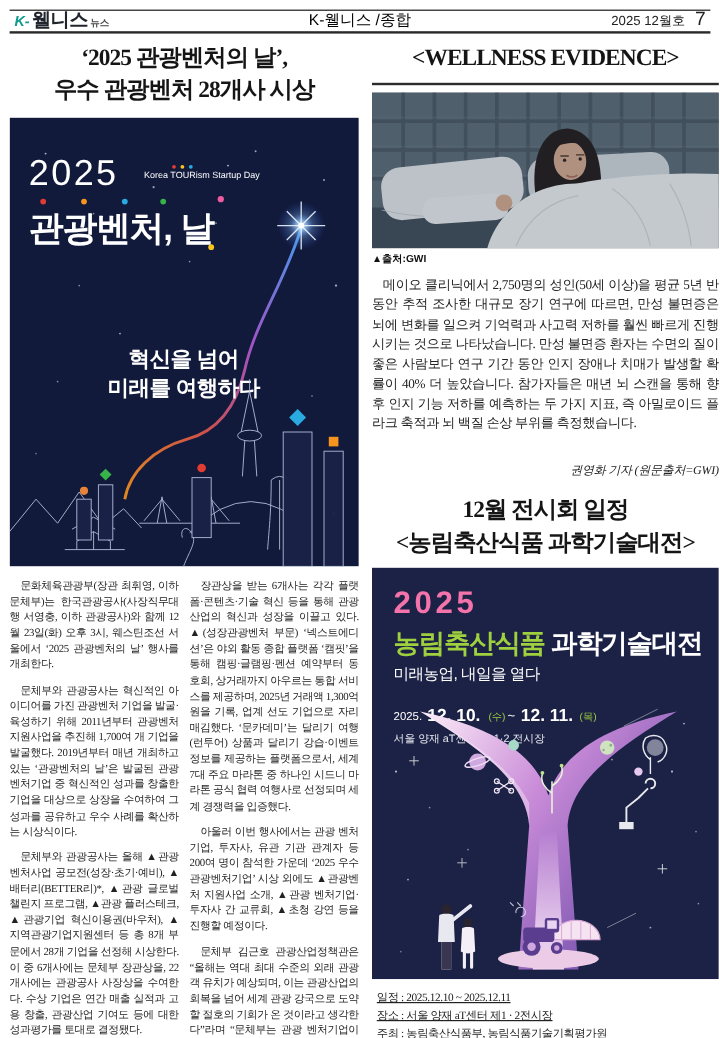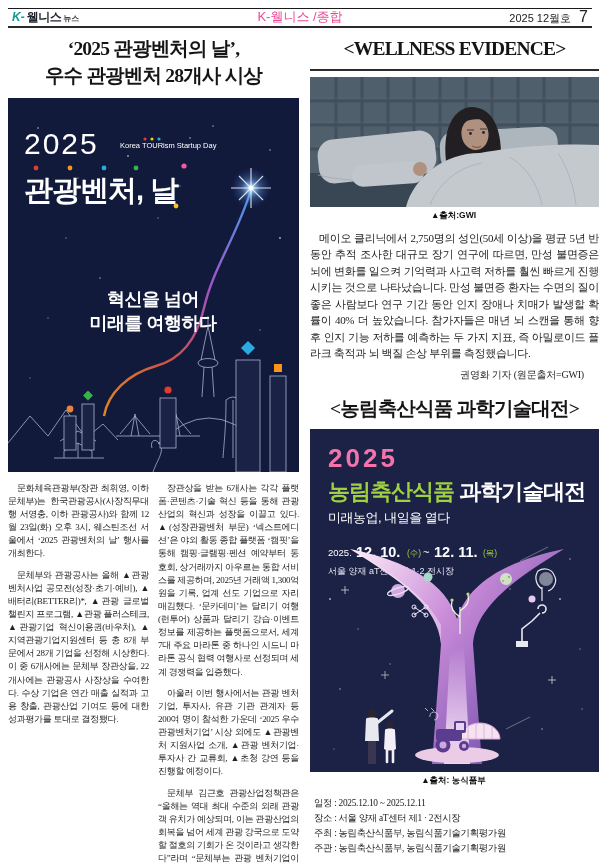"웰니스" .logo-main { font-size: 12px -> 16px }
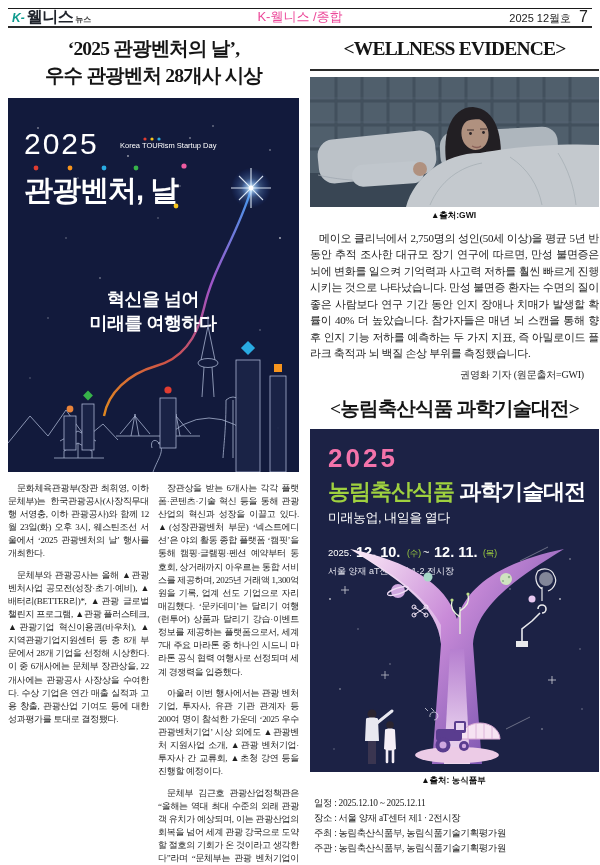"K-웰니스 /종합" .masthead-center { color: #ec4899 -> #000000 }
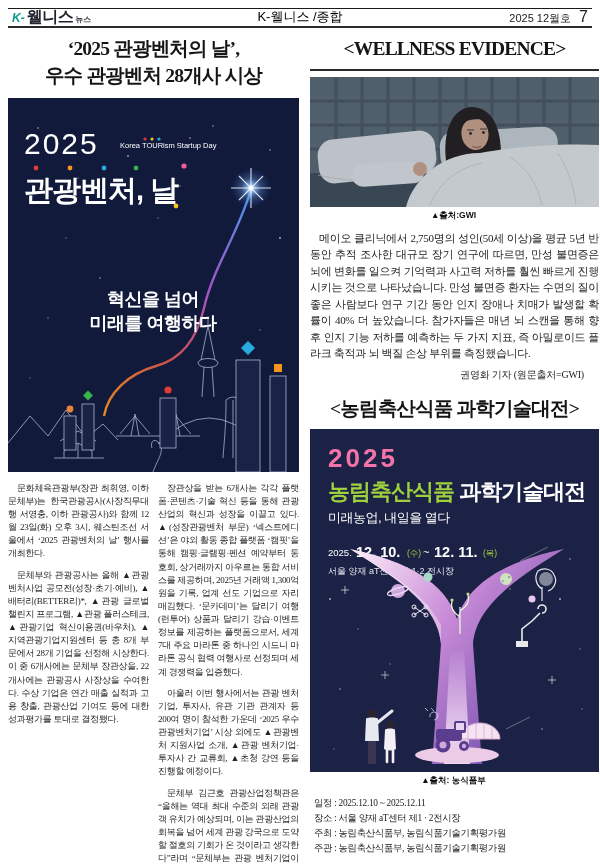"2025 12월호" .masthead-right { align-items: flex-end -> center }
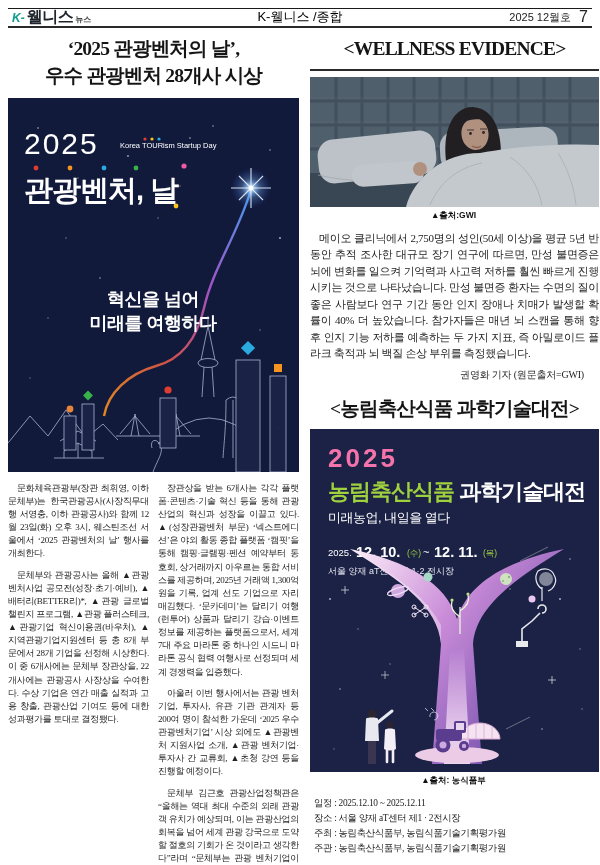"▲출처:GWI" .caption { text-align: center -> left }
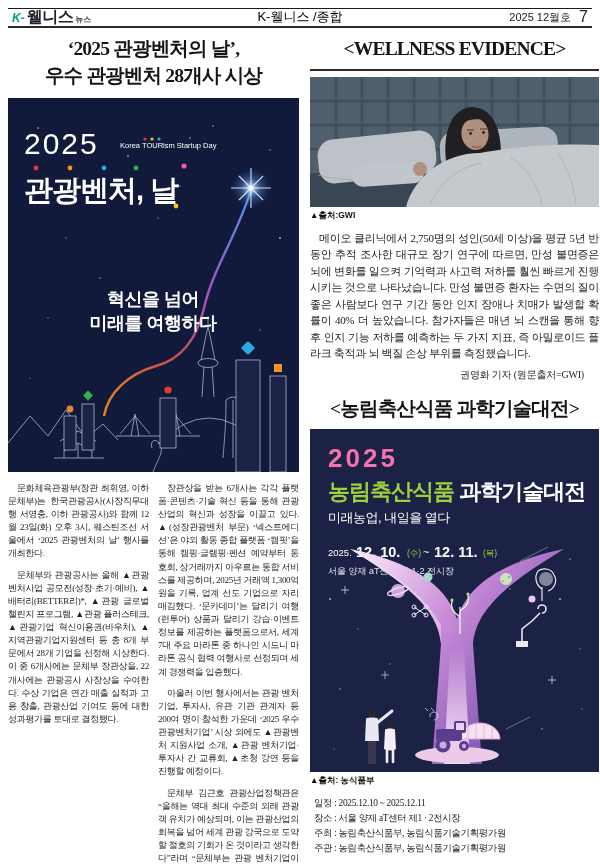"권영화 기자 (원문출처=GWI)" .wellness-byline { font-style: none -> italic; margin-top: 6px -> 23px; padding-right: 15px -> 0 }
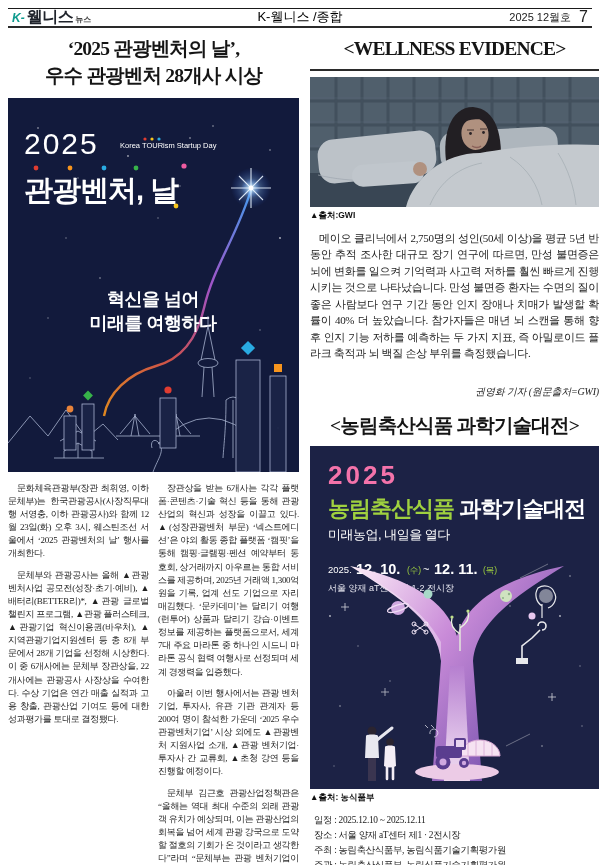"12월 전시회 일정" div { html: none -> <div>12월 전시회 일정</div> }
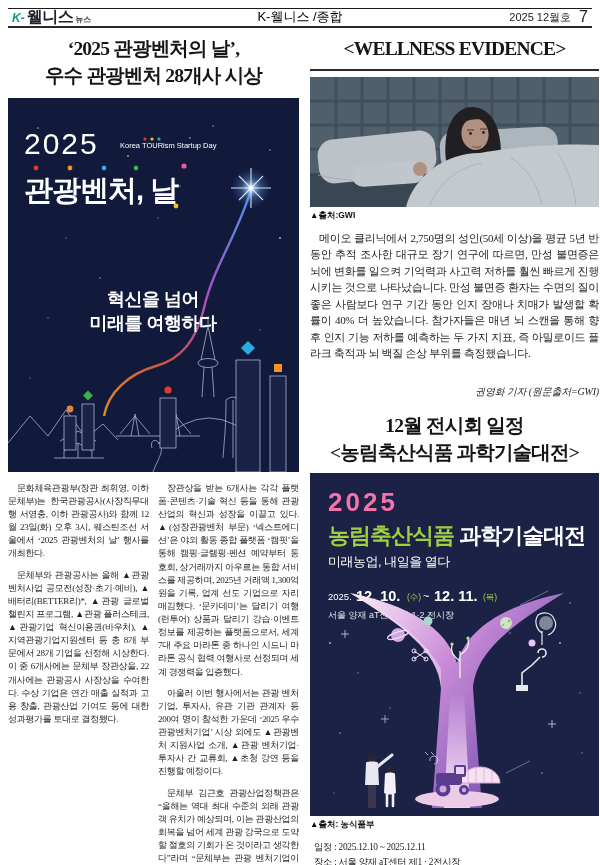"문체부와 관광공사는 혁신적인 아이디어를 가진" p { html: none -> <p>문체부와 관광공사는 혁신적인 아이디어를 가진 관광벤처 기업을 발굴·육성하기 위해 2011년부터 관광벤처 지원사업을 추진해 1,700여 개 기업을 발굴했다. 2019년부터 매년 개최하고 있는 ‘관광벤처의 날’은 발굴된 관광벤처기업 중 혁신적인 성과를 창출한 기업을 대상으로 상장을 수여하여 그 성과를 공유하고 우수 사례를 확산하는 시상식이다.</p> }
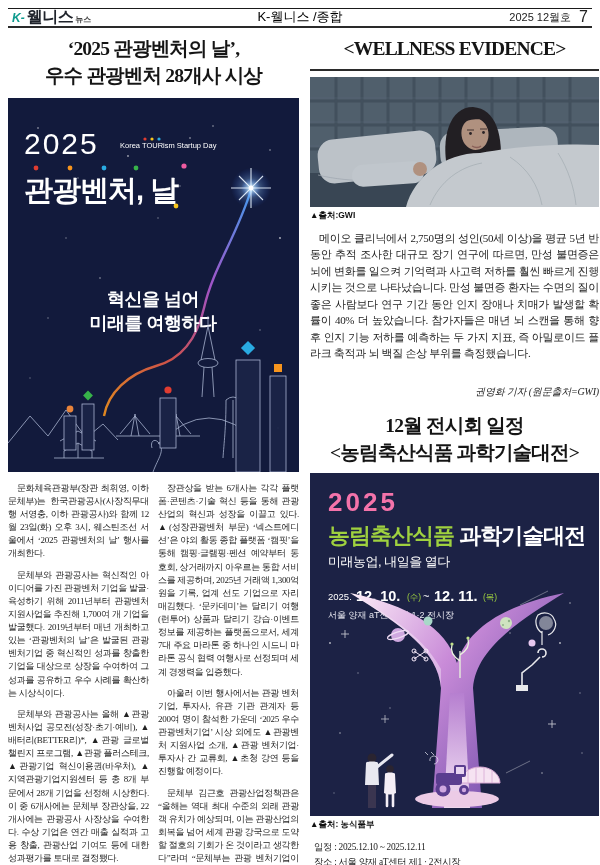"▲출처: 농식품부" div.caption { html: <div>▲출처: 농식품부</div> -> none }
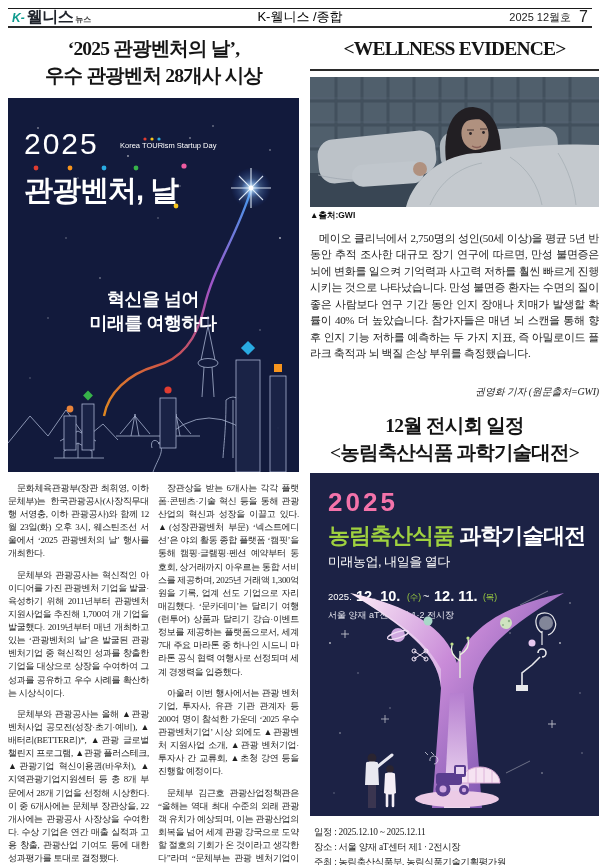"일정 : 2025.12.10 ~ 2025.12.11" .details div { text-decoration: none -> underline }
